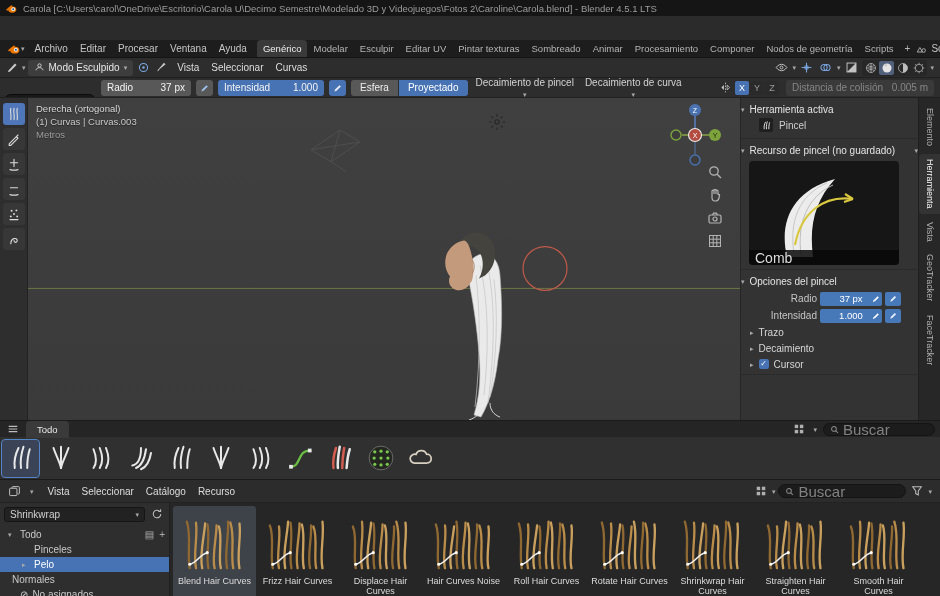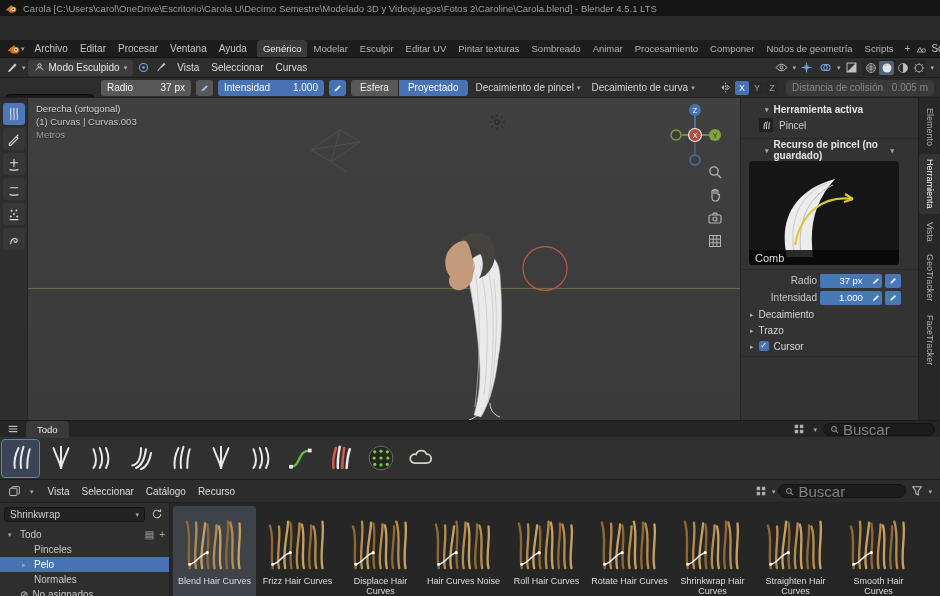"Decaimiento de pincel" .dd-plain { flex-direction: none -> column }
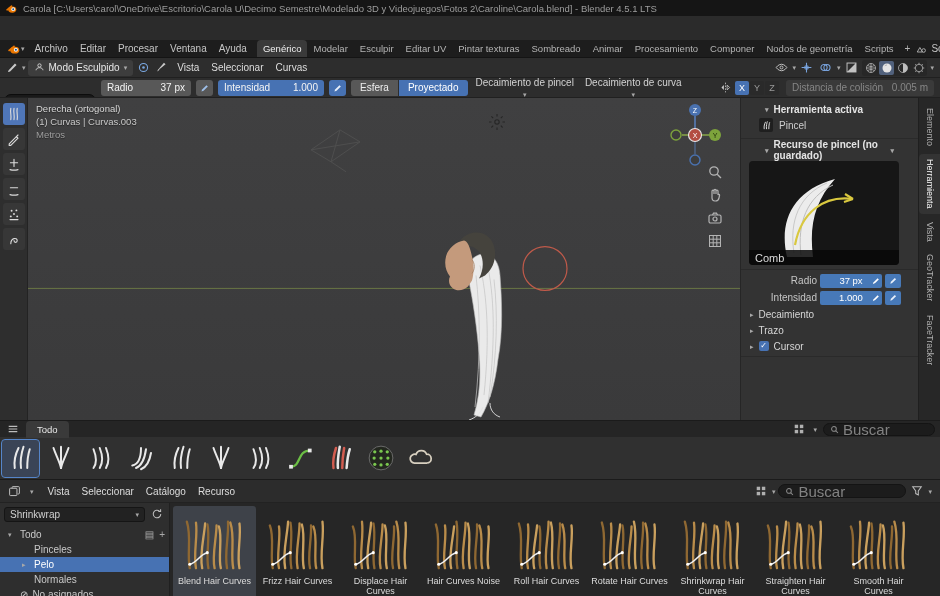"Herramienta activa" .phead { font-weight: bold -> none; padding: 0 24px -> 0 0 }
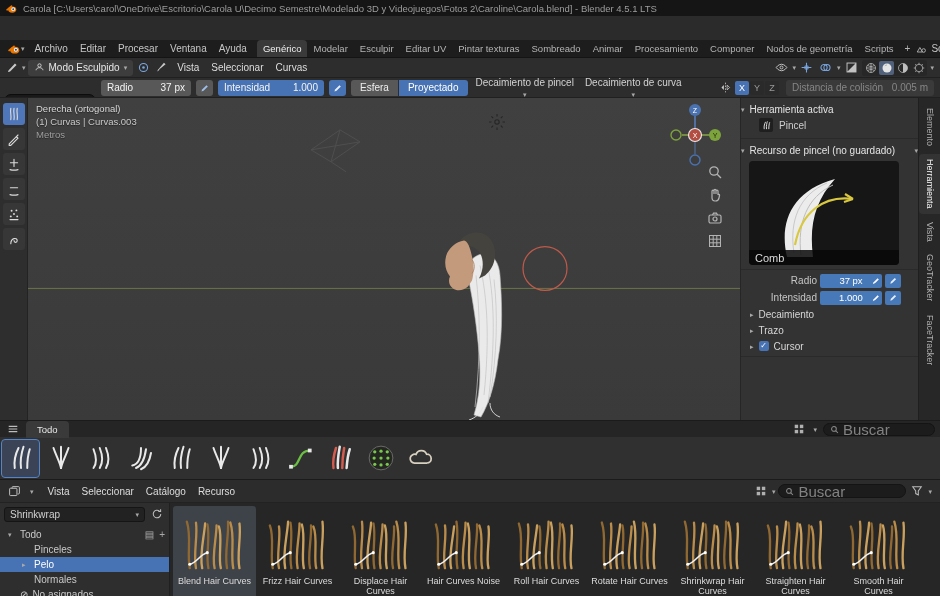"Comb" .preview-caption { font-size: 11px -> 14px }
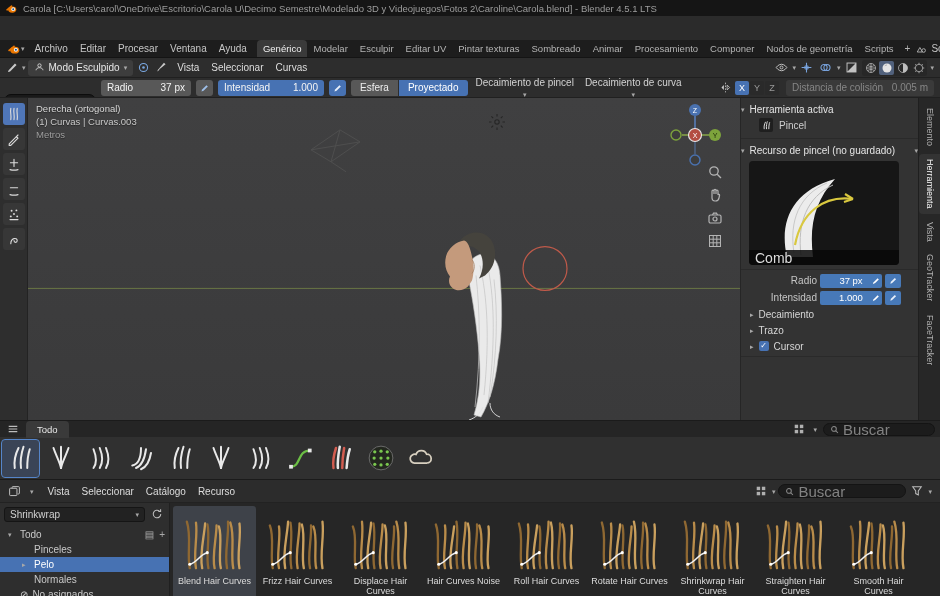"Opciones del pincel" div.phead { html: none -> <div> <span>▾</span> <span>Opciones del pincel</span> </div> }
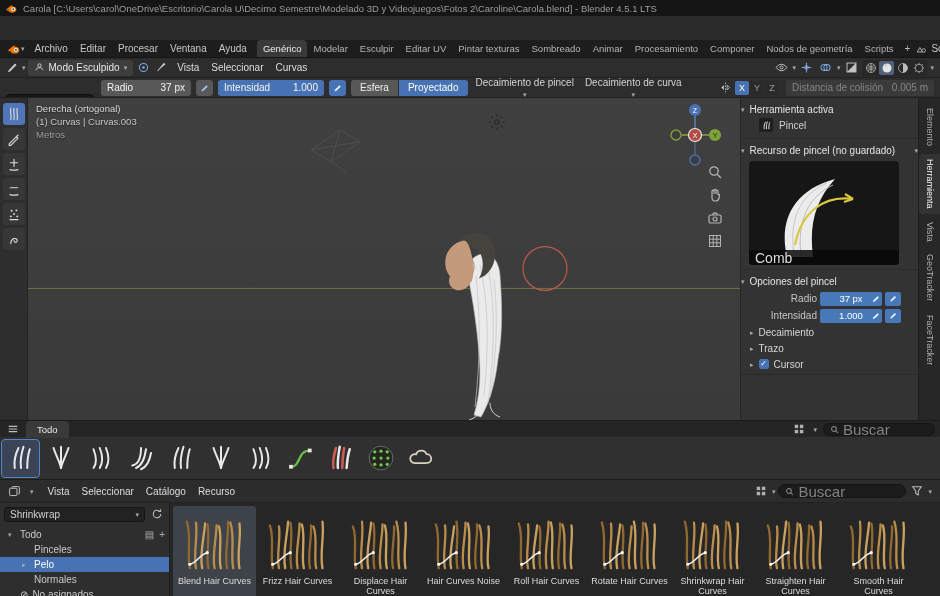"Decaimiento" div.collapse-row { order: before "Trazo" -> after "Trazo" }
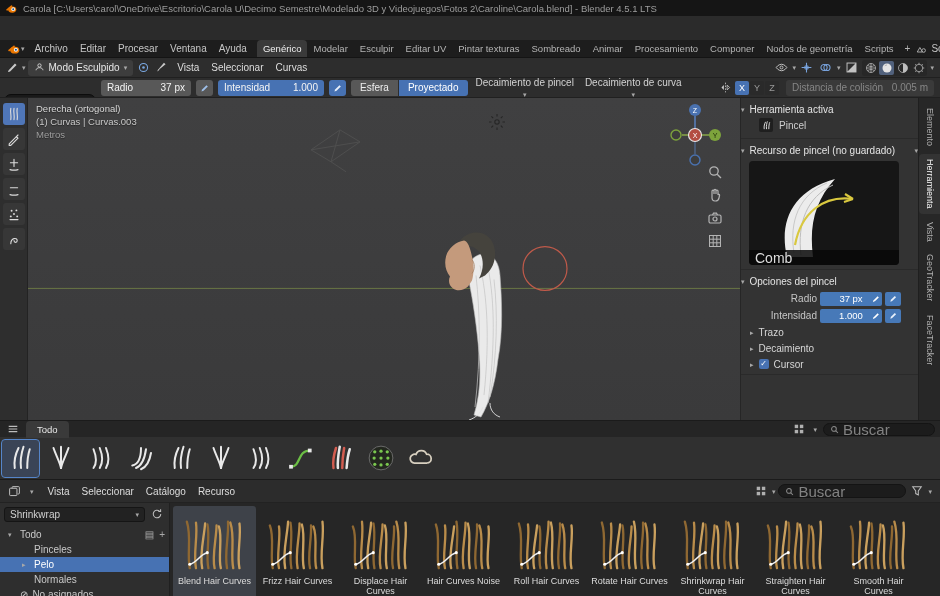"Normales" div.cat-row { padding-left: 22px -> none }
